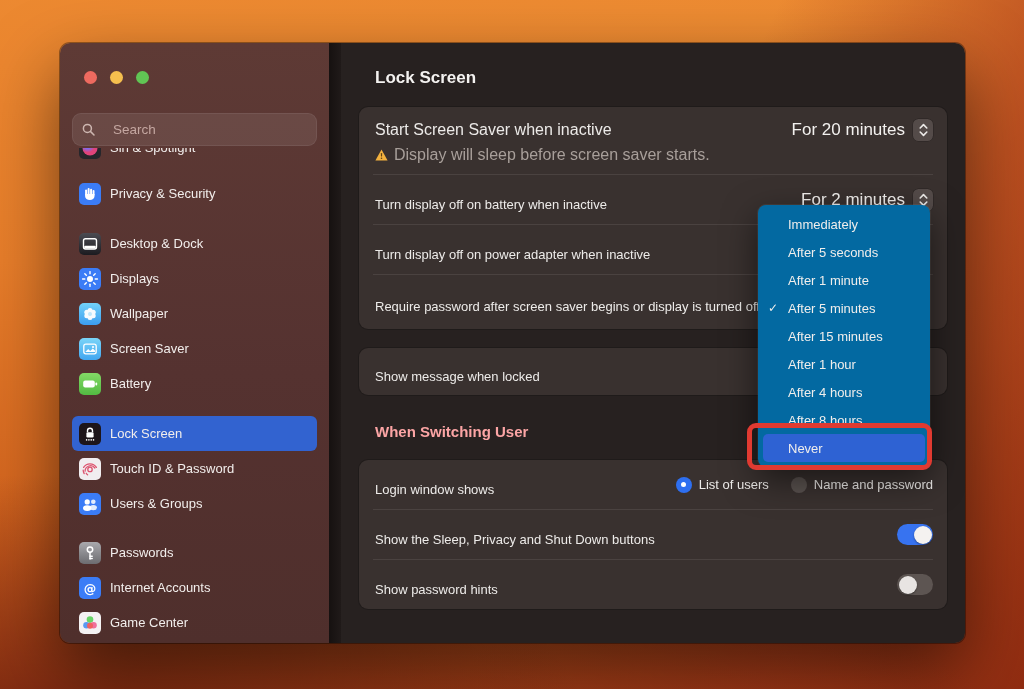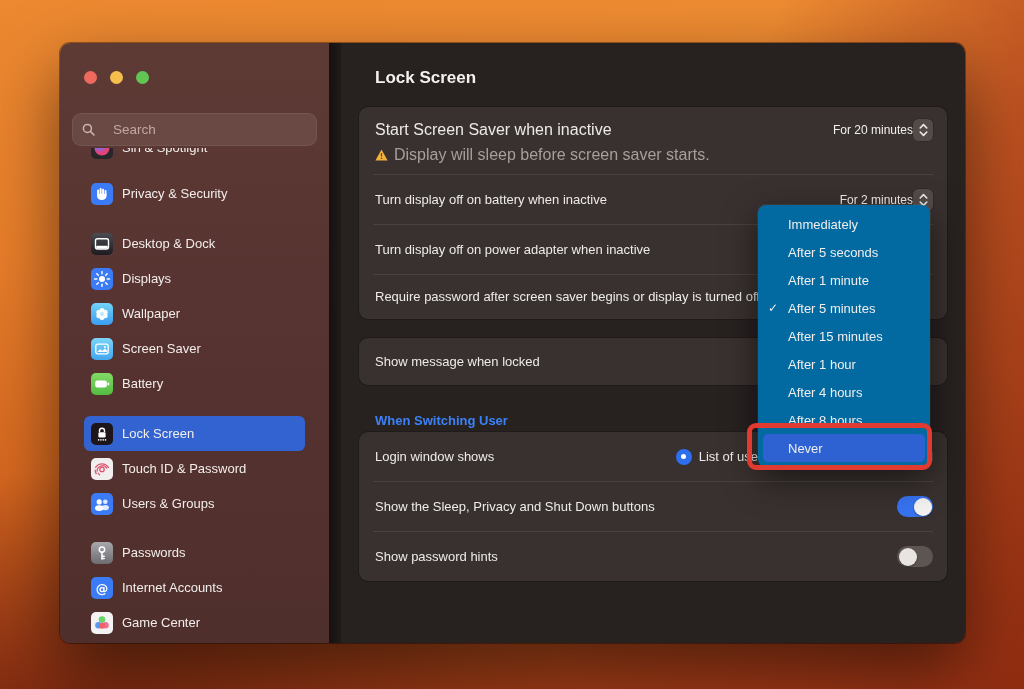"For 20 minutes" .control { font-size: 12px -> 17px; gap: 0 -> 8px }
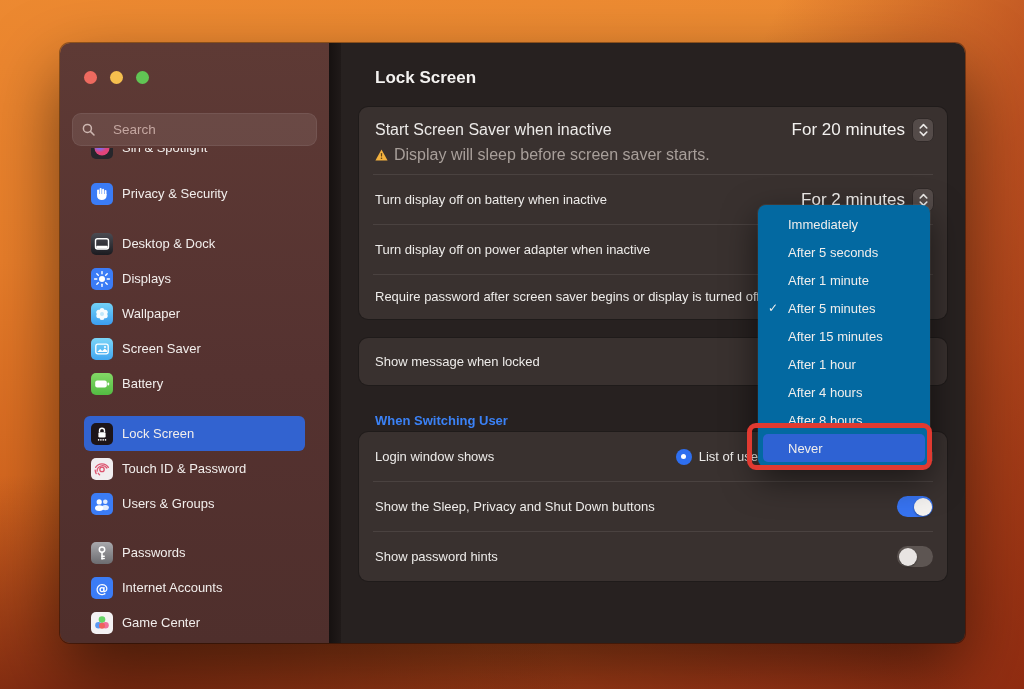"Siri & Spotlight" .side-list { padding: 0 24px -> 0 12px }
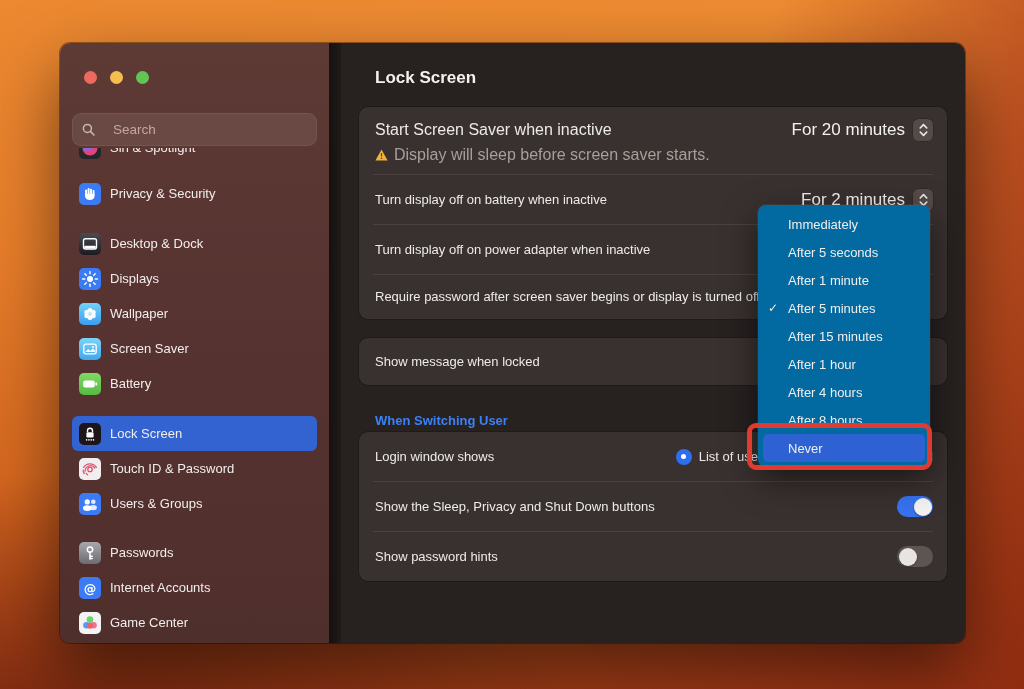"Turn display off on battery" .grow .lbl { margin-top: none -> 10px }
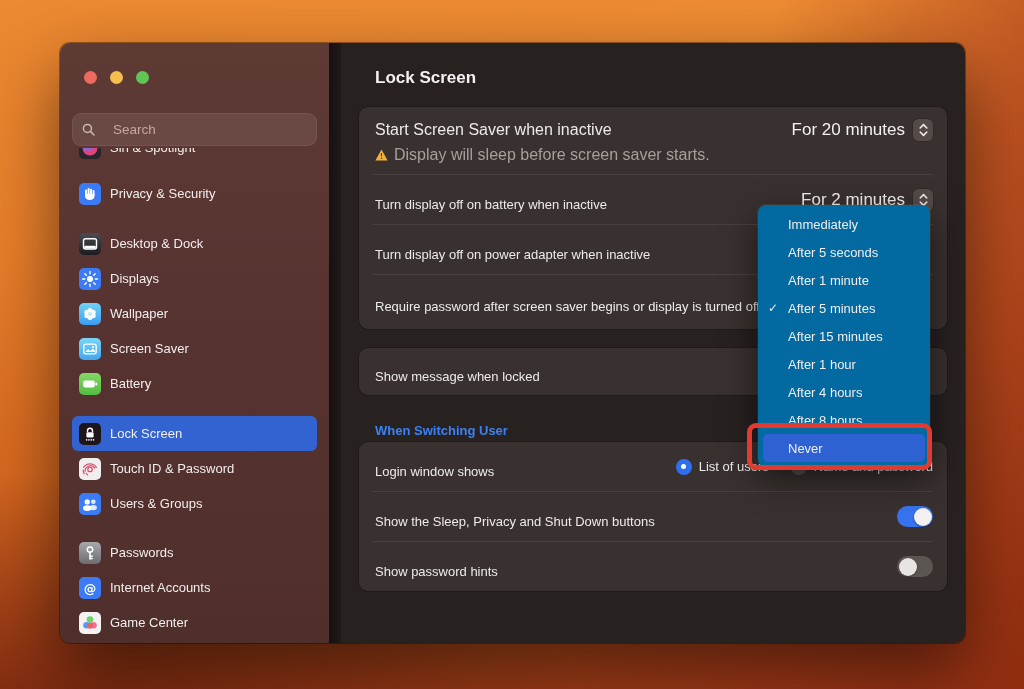"When Switching User" .section-hd { color: #3b82f6 -> #fca5a5; font-size: 13px -> 15px; margin: 28px 0 4px 16px -> 28px 0 20px 16px }
